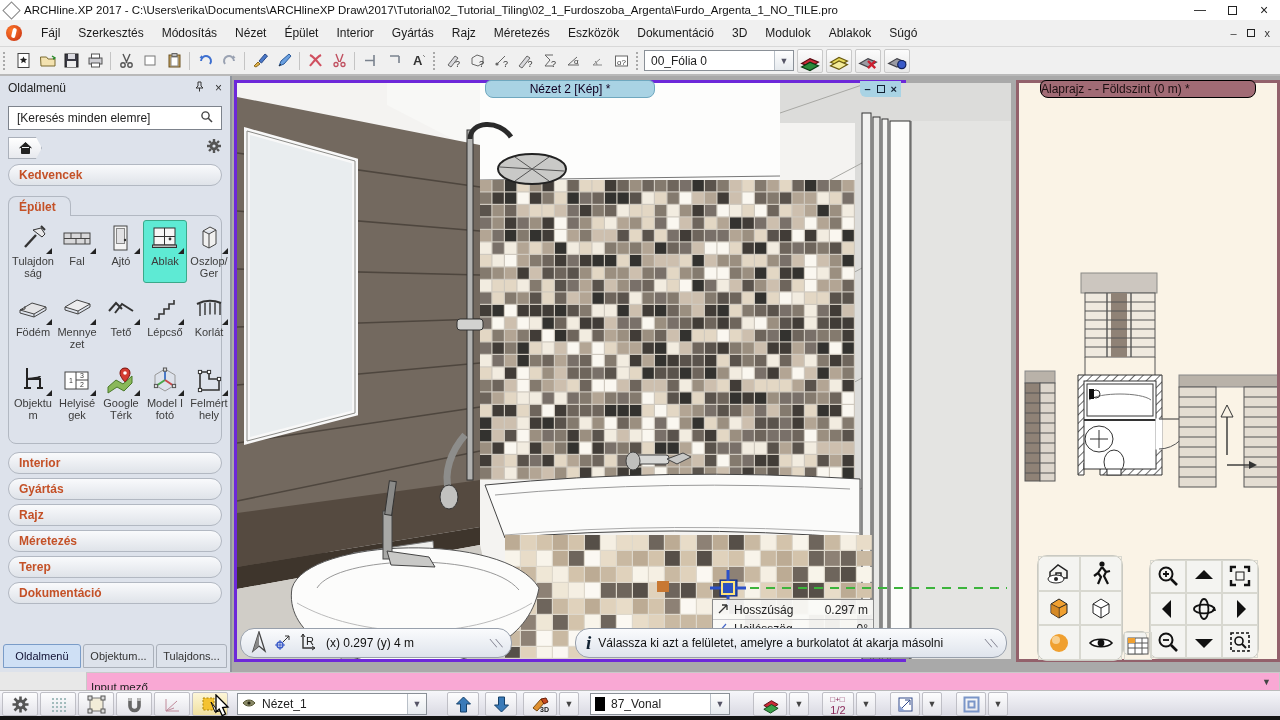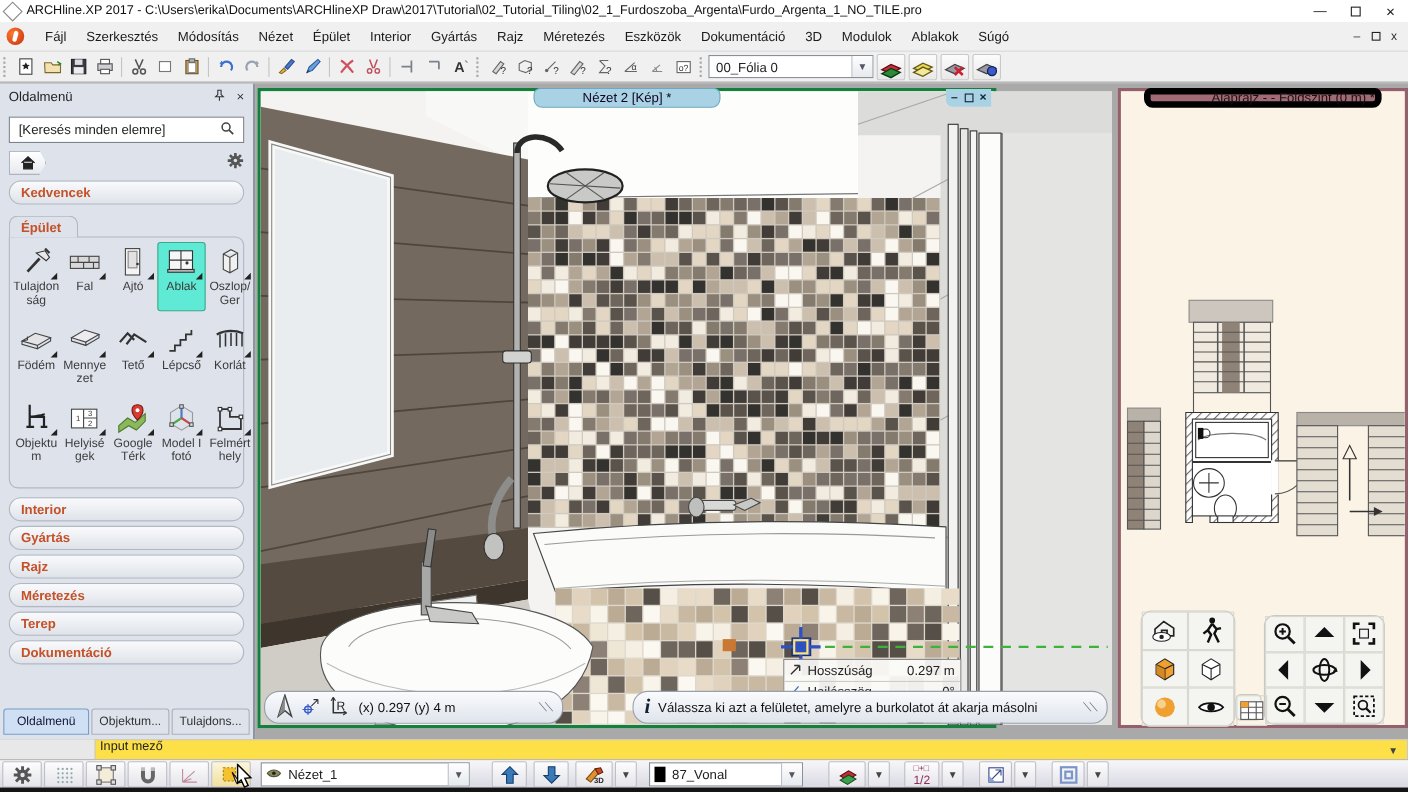"Nézet 2 [Kép] *" .viewport { border: 3px solid #15803d -> 3px solid #6d28d9 }
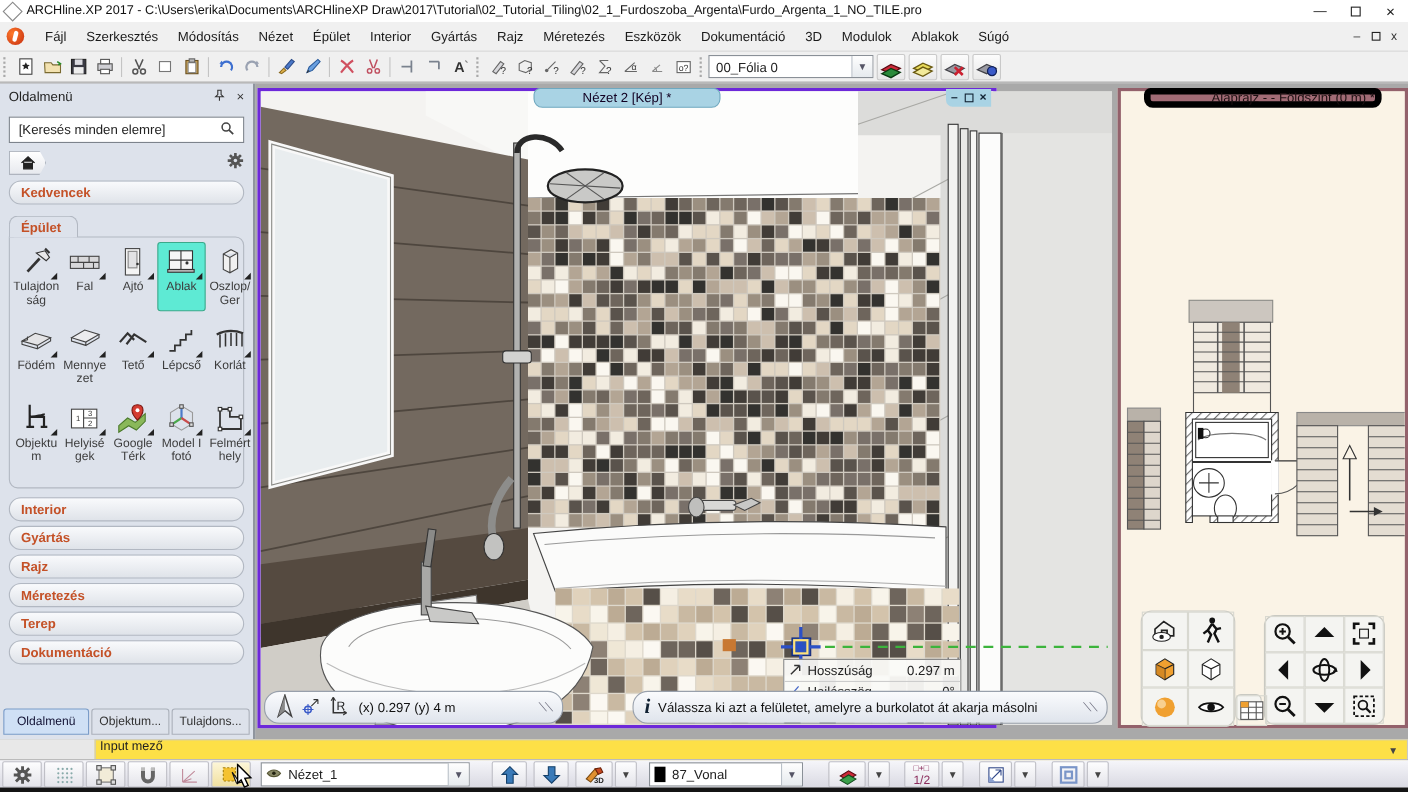"Alaprajz - - Földszint (0" .pp-tab { border: 6px solid #000000 -> 1px solid #000000; justify-content: flex-end -> flex-start }
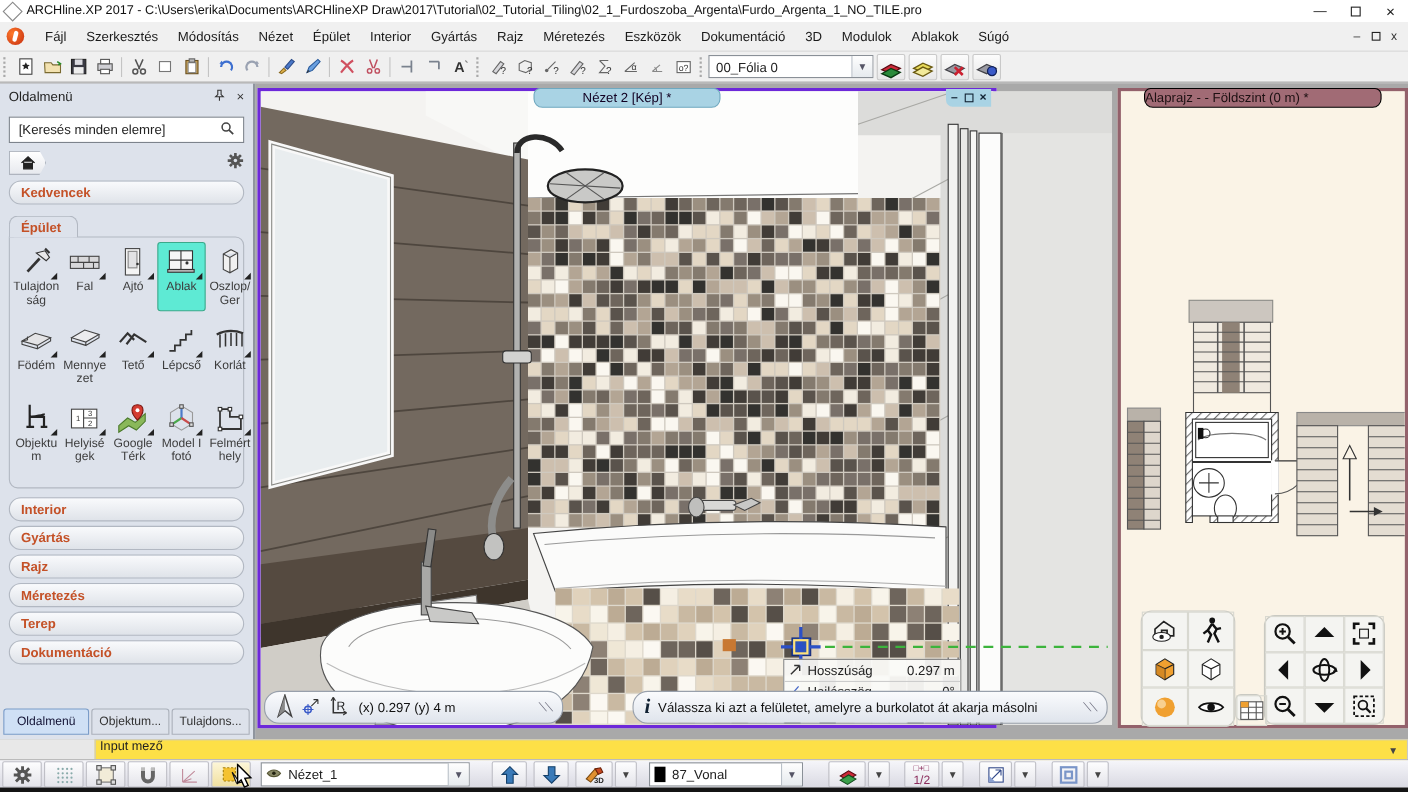"Input mező" .inputrow .white { align-items: none -> center; background: #fde047 -> #f9a8d4 }
